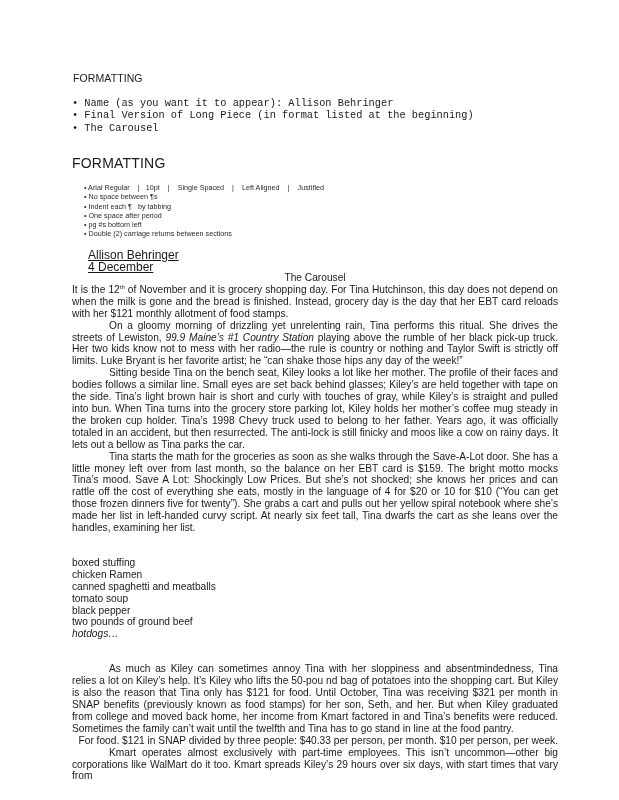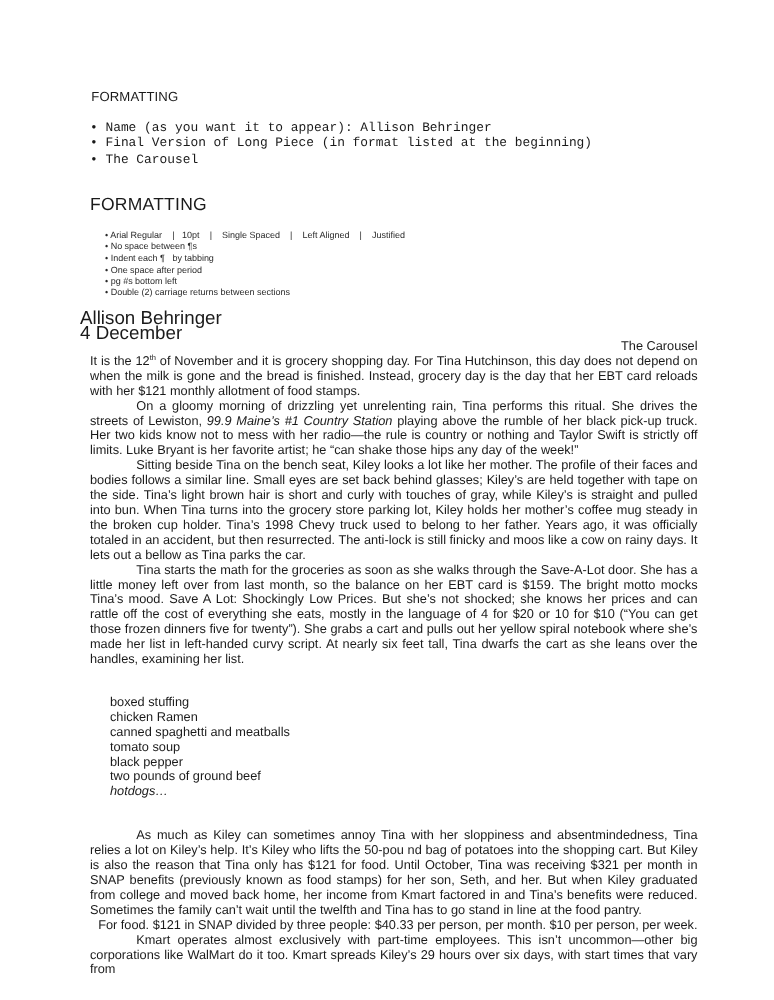"Allison Behringer" .author { font-size: 15px -> 12px; left: 64px -> 88px; text-decoration: none -> underline }
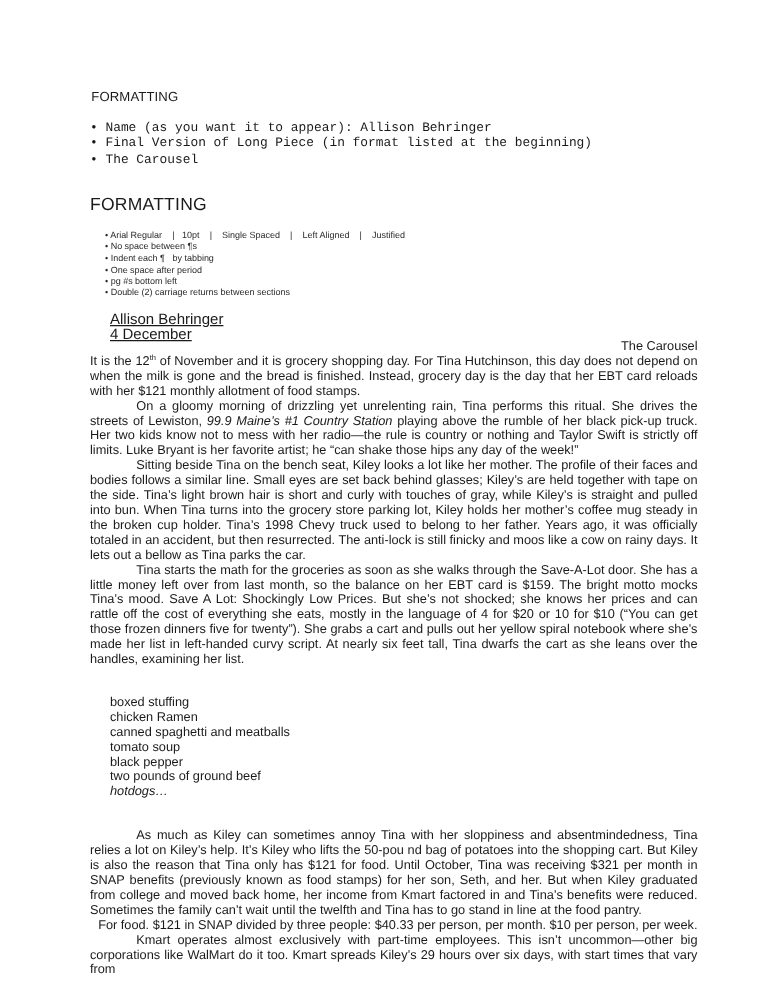"The Carousel" .story .title { text-align: right -> center }
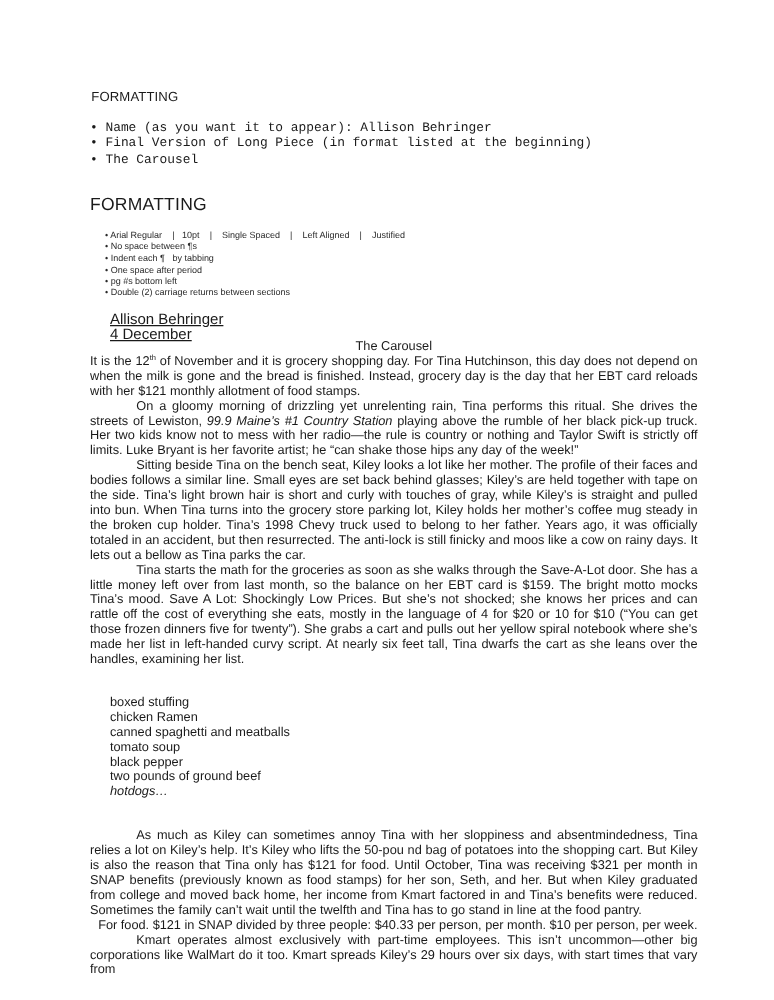"boxed stuffing" .grocery { margin: 23px 0 23px 16px -> 23px 0 23px 0 }
